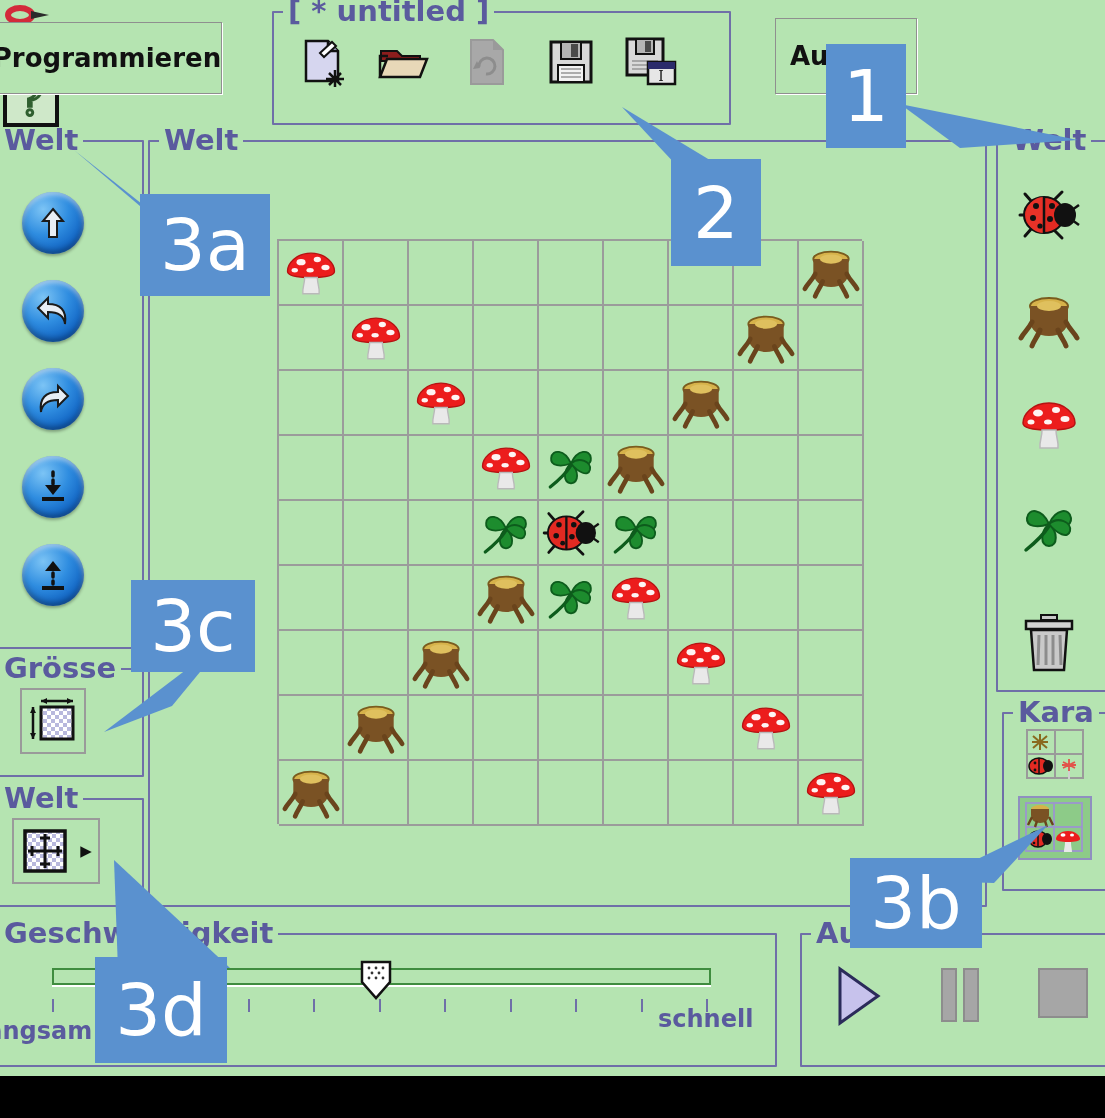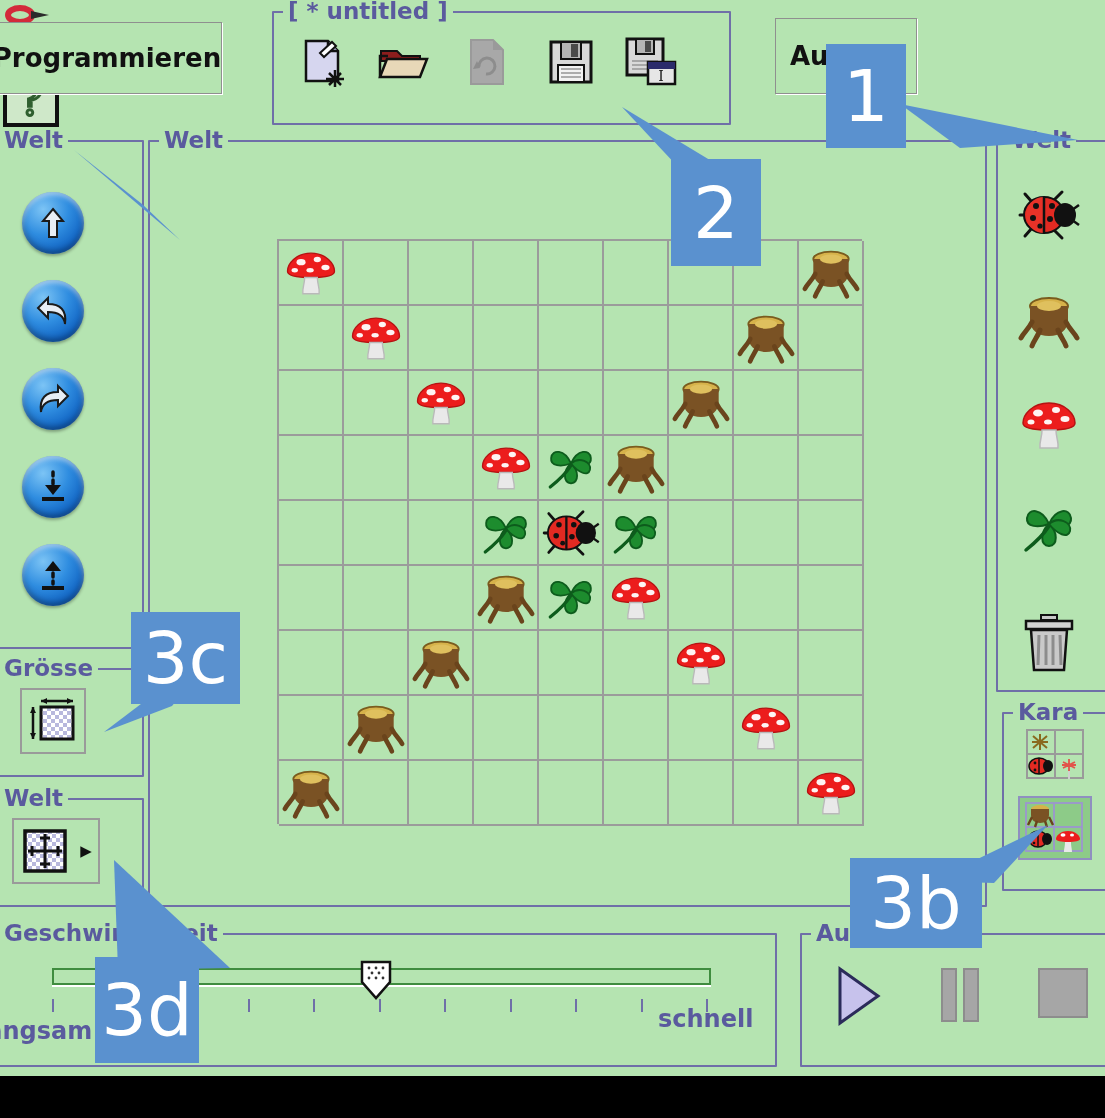"[ * untitled ]" .group>.legend { font-size: 23px -> 29px }
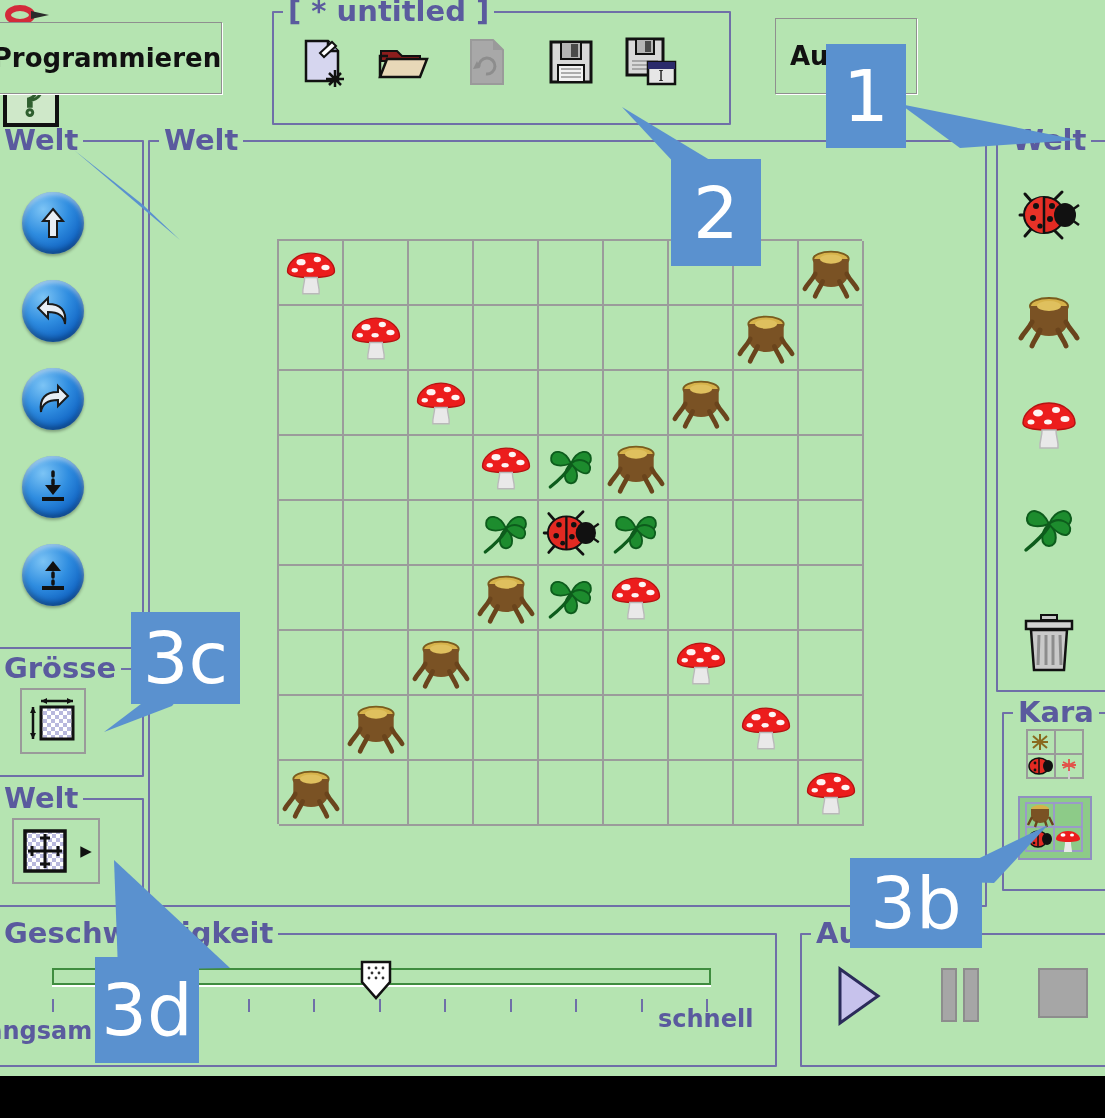"3a" div.callout { html: none -> <div> <span>3a</span> </div> }
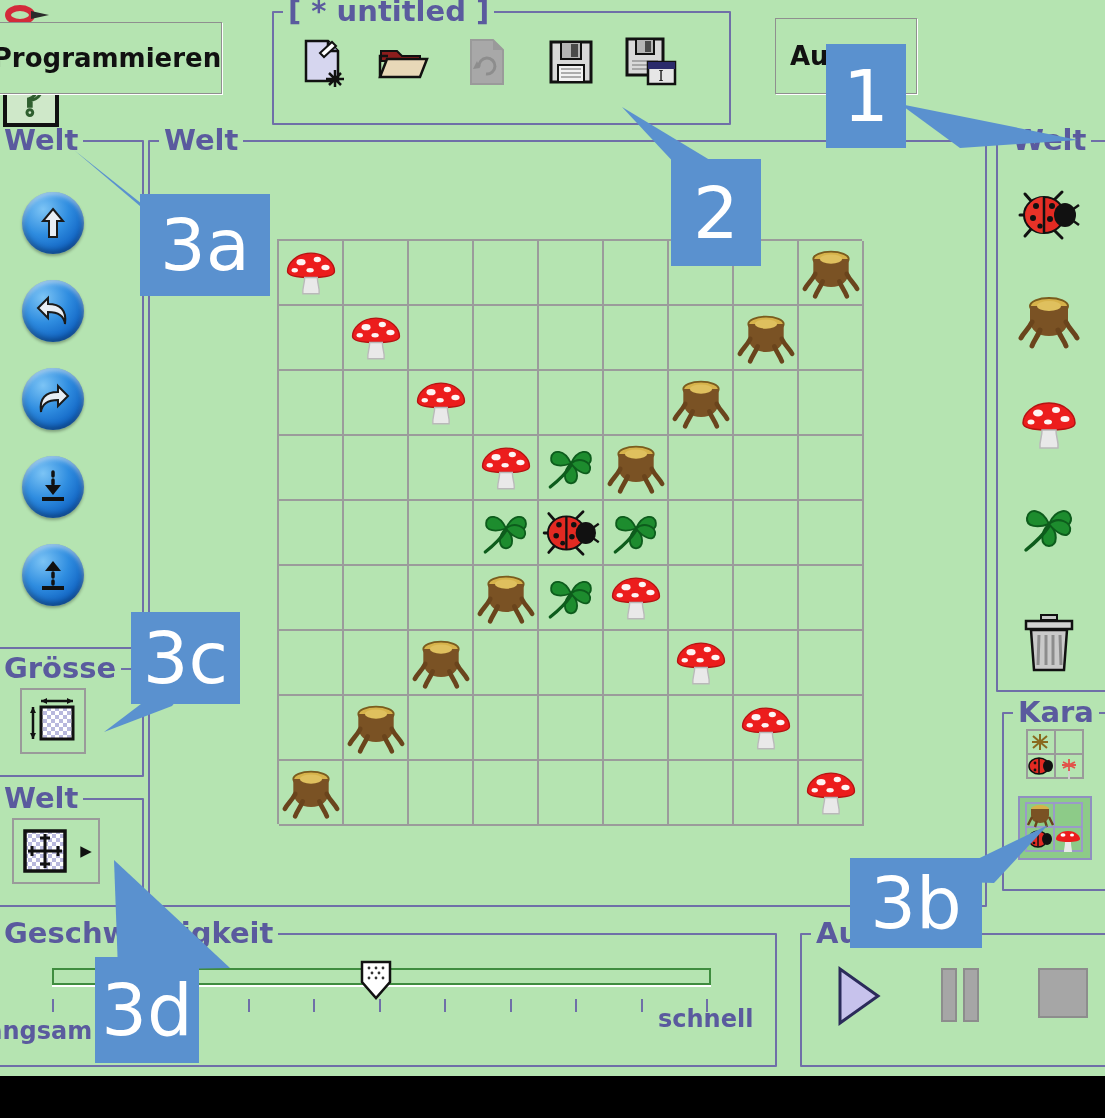"3c" div.callout { margin-top: 32px -> none; width: 109px -> 124px }
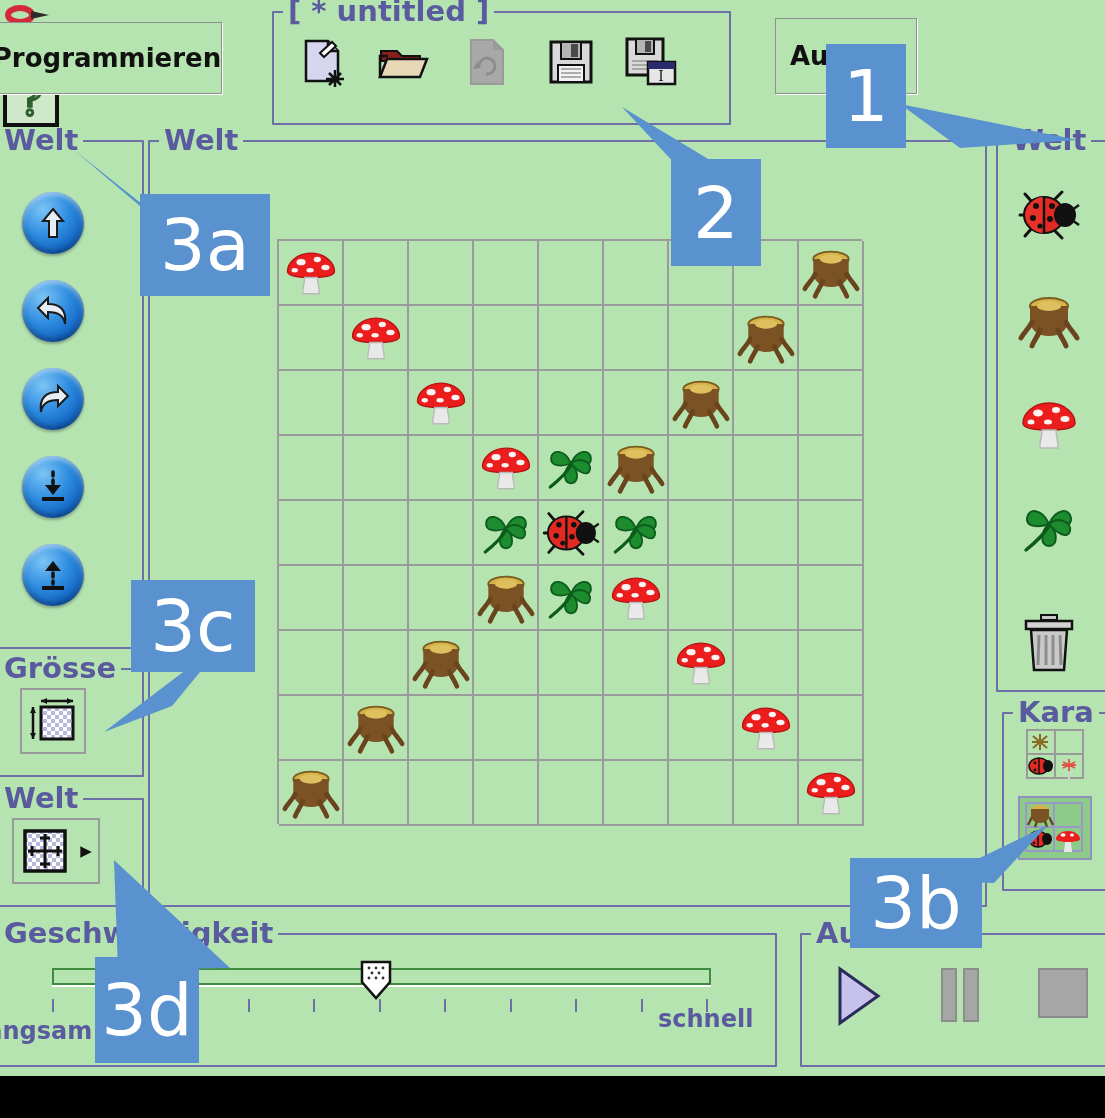"3d" div.callout { width: 104px -> 132px }
